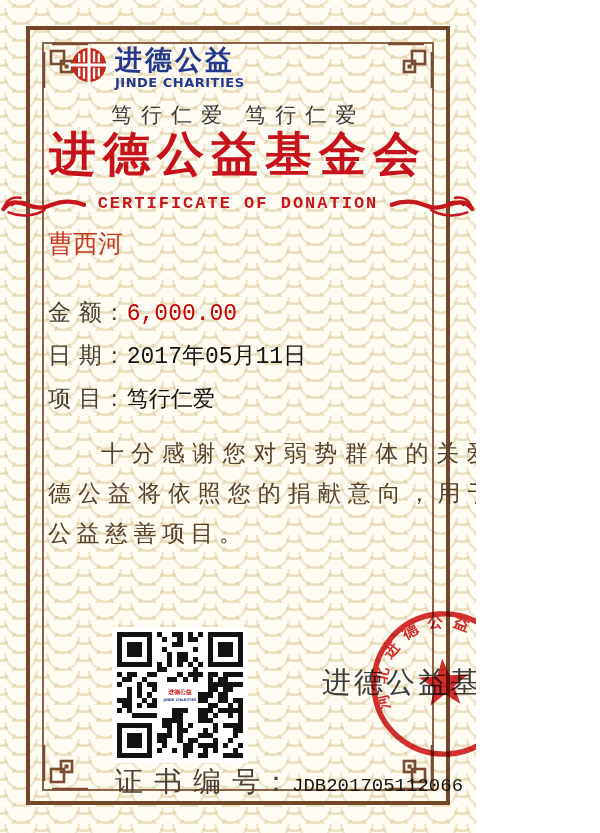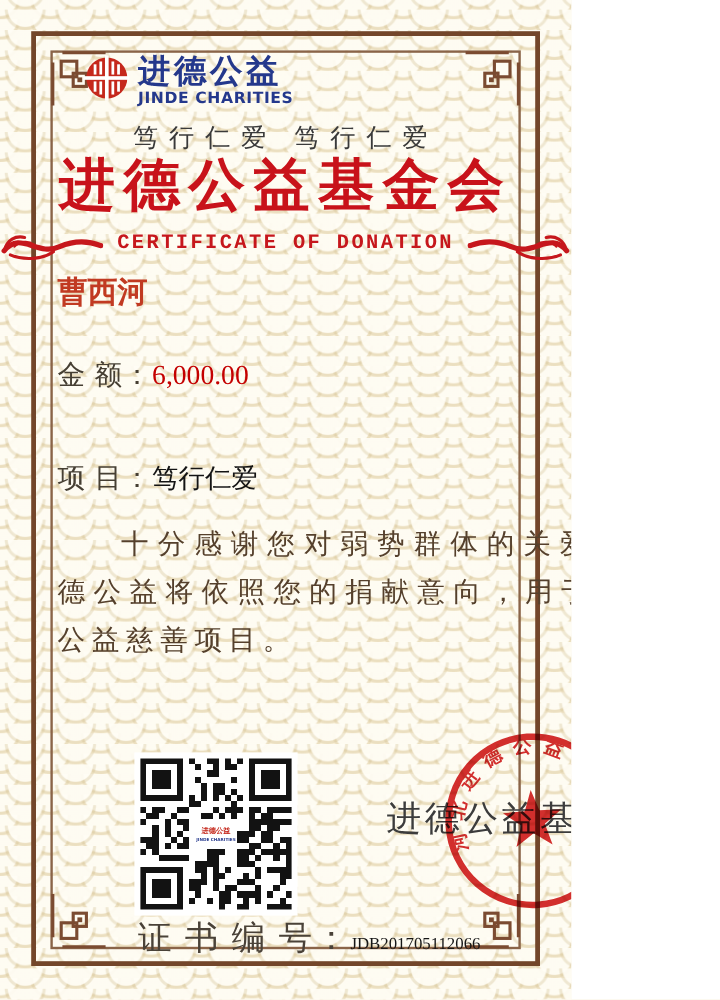"曹西河" .recipient { font-weight: bold -> normal }
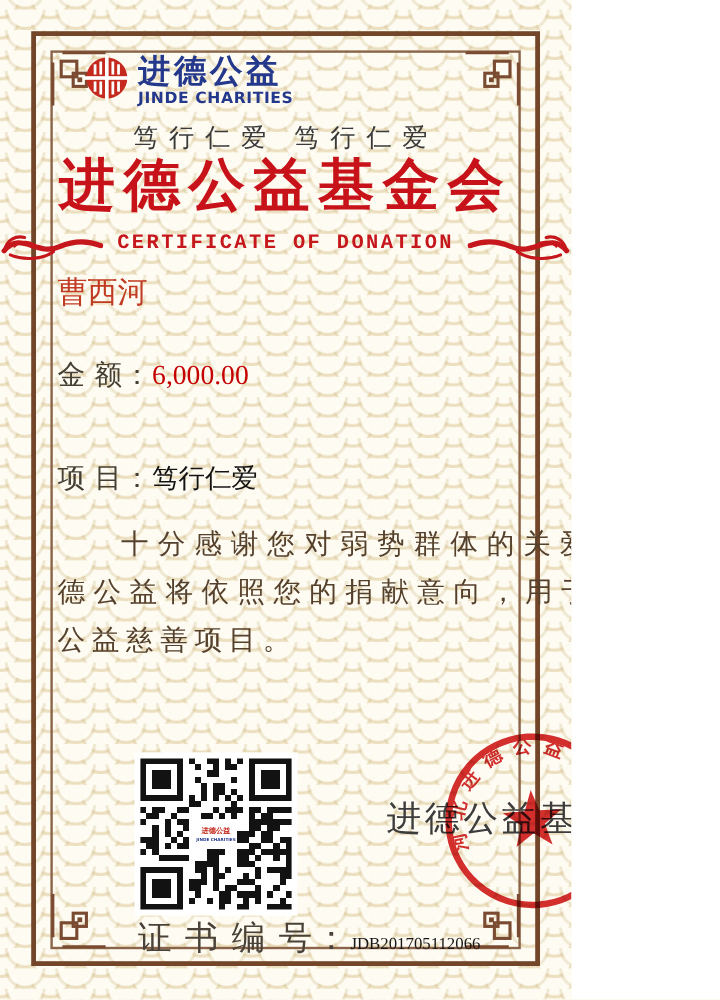"6,000.00" .val { font-family: Liberation Serif, serif -> Liberation Mono, monospace }
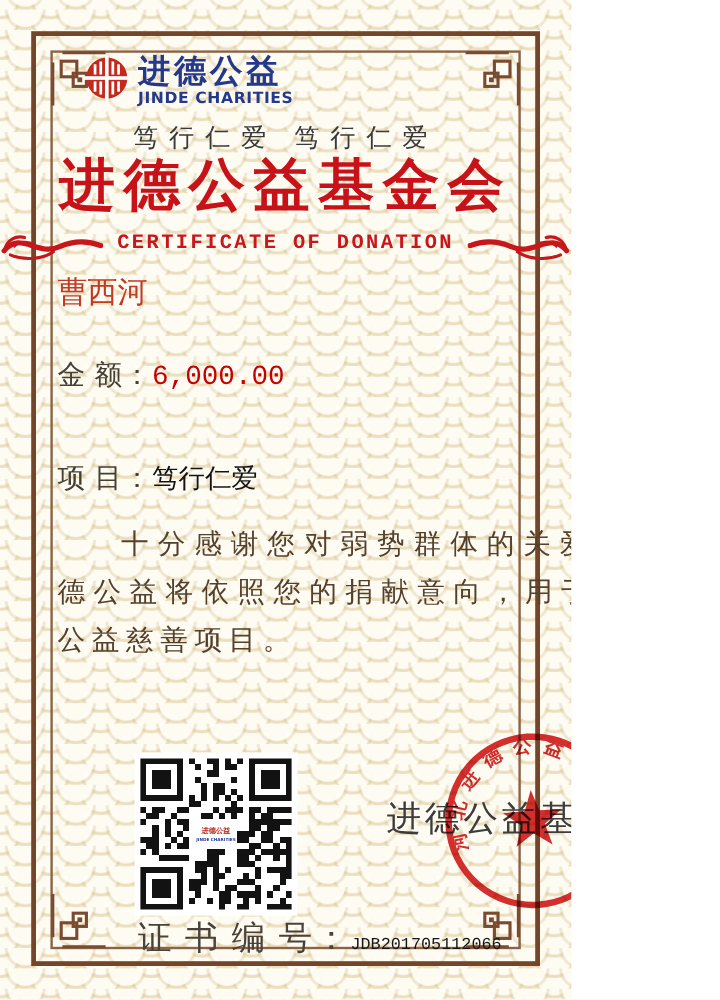"日 期：2017年05月11日" div.field-row { html: none -> <div> <span>日 期：</span><span>2017年05月11日</span> </div> }
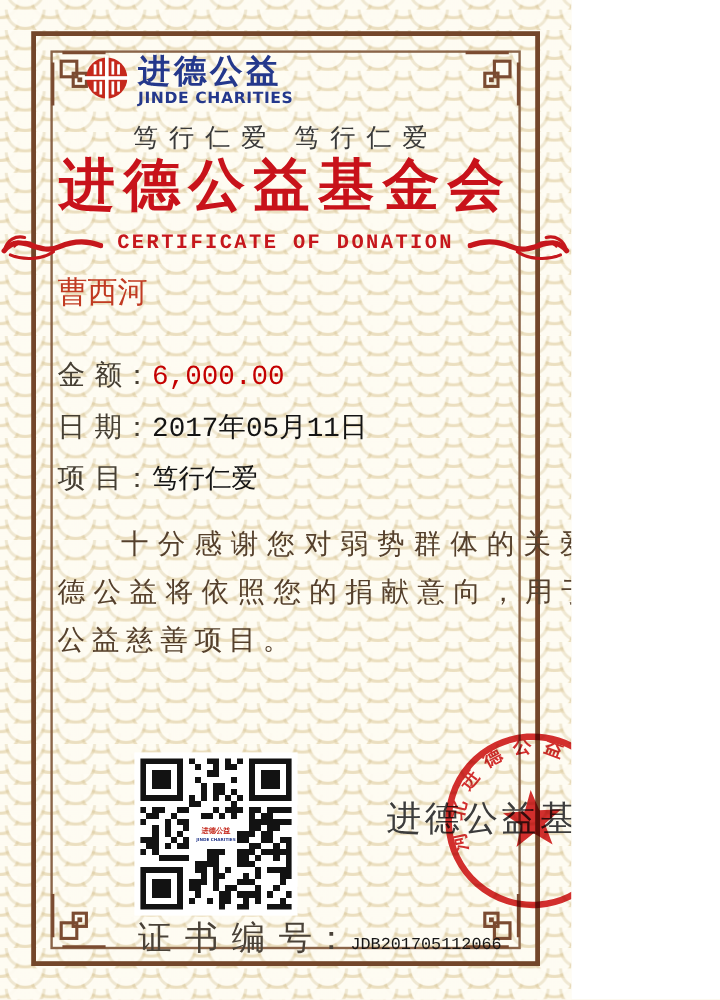"JDB201705112066" .footer-row .val { font-size: 14px -> 19px }
